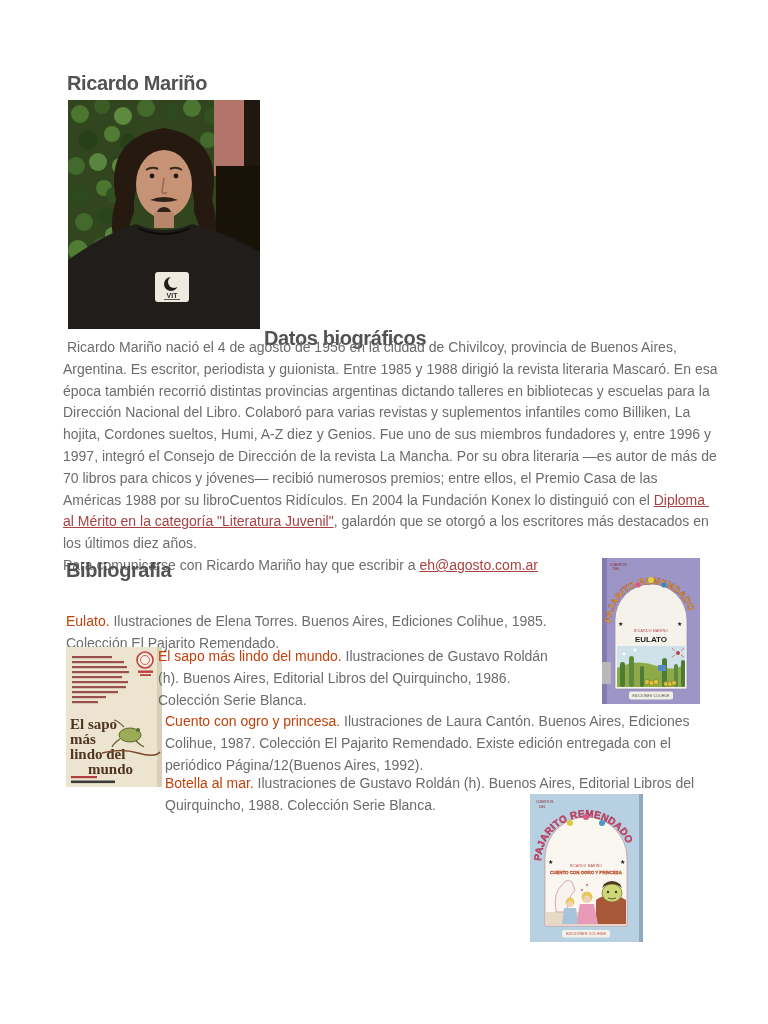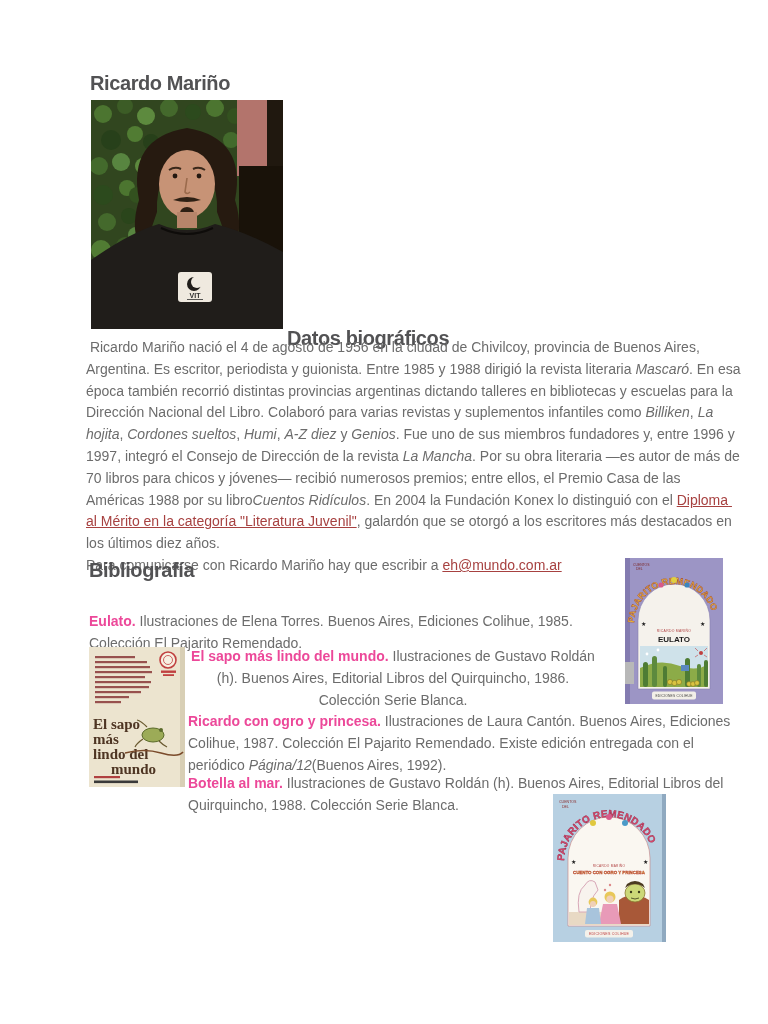"Ricardo Mariño" .page { margin-left: 23px -> none }
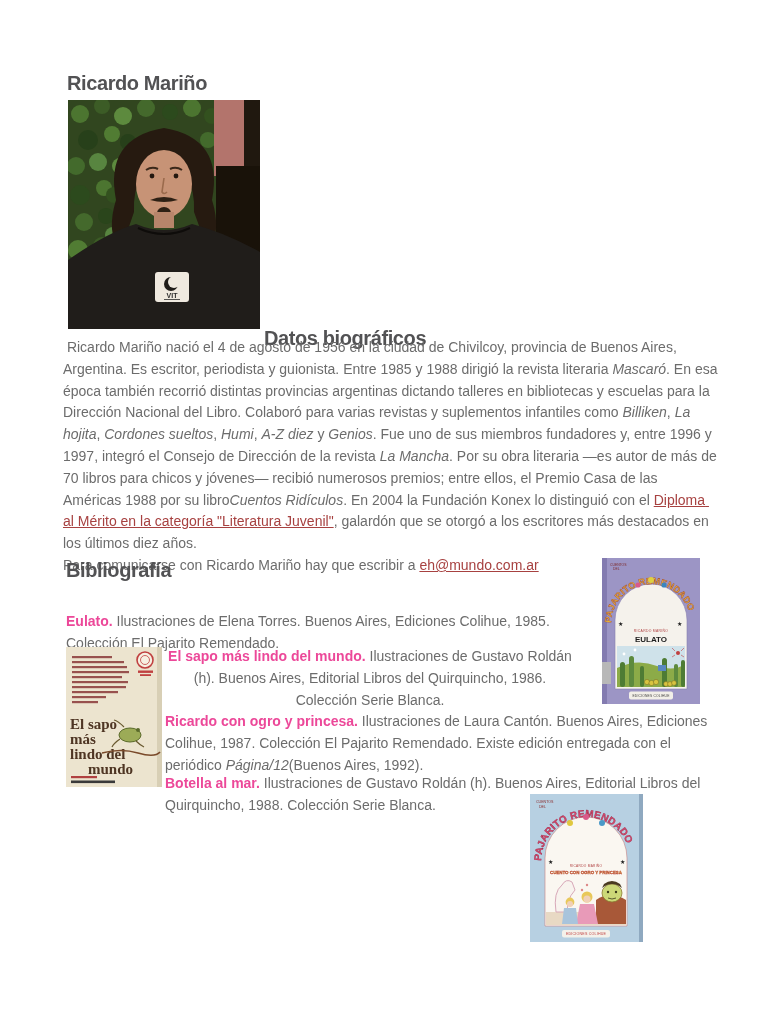"Mascaró" .it { font-style: italic -> none }
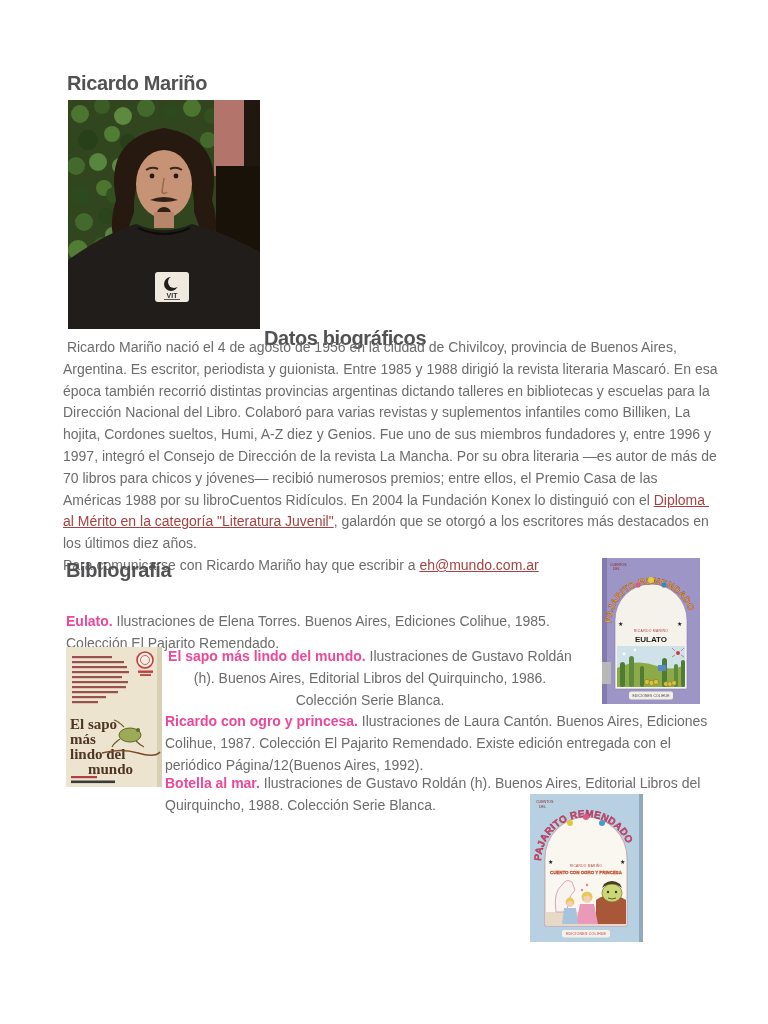"eh@mundo.com.ar" a.red-link { text: eh@mundo.com.ar -> eh@agosto.com.ar }
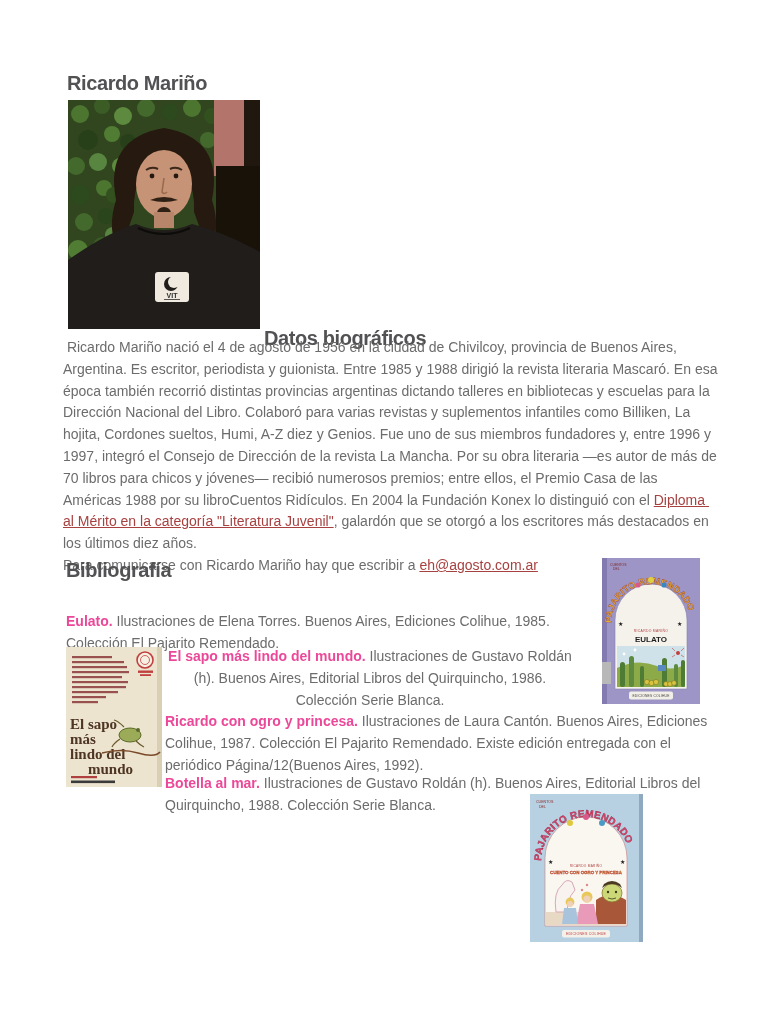"Eulato." .bd { color: #ec4899 -> #c2410c; font-weight: bold -> normal }
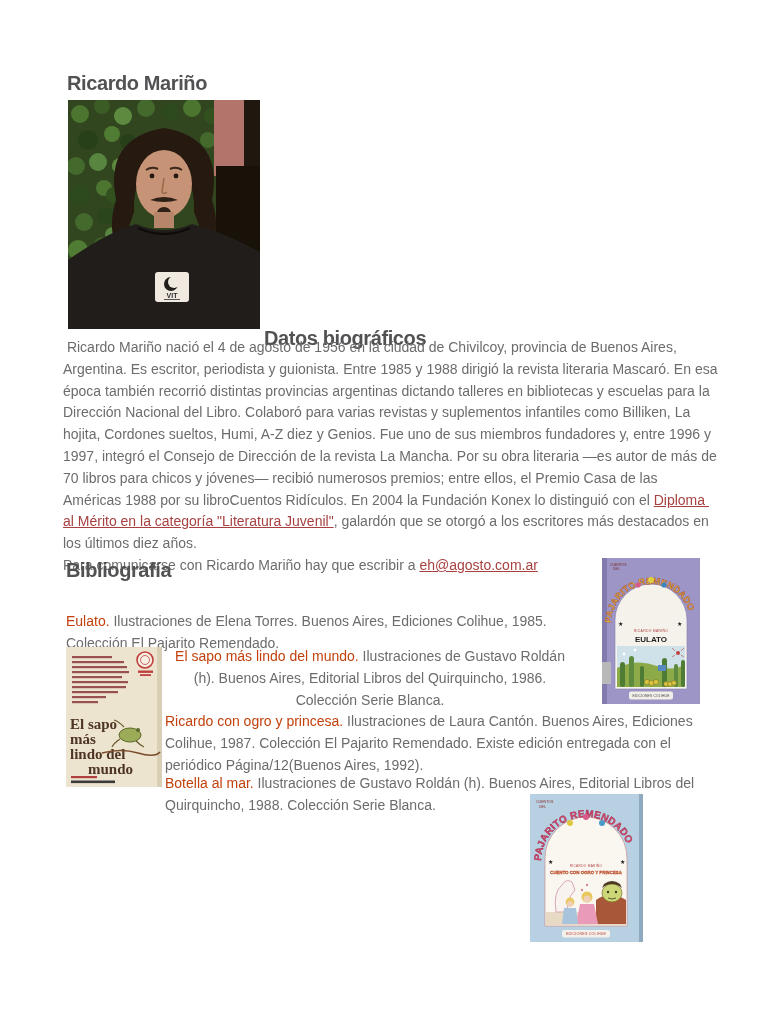"El sapo más lindo del" div.abs { left: 164px -> 158px; text-align: center -> none }
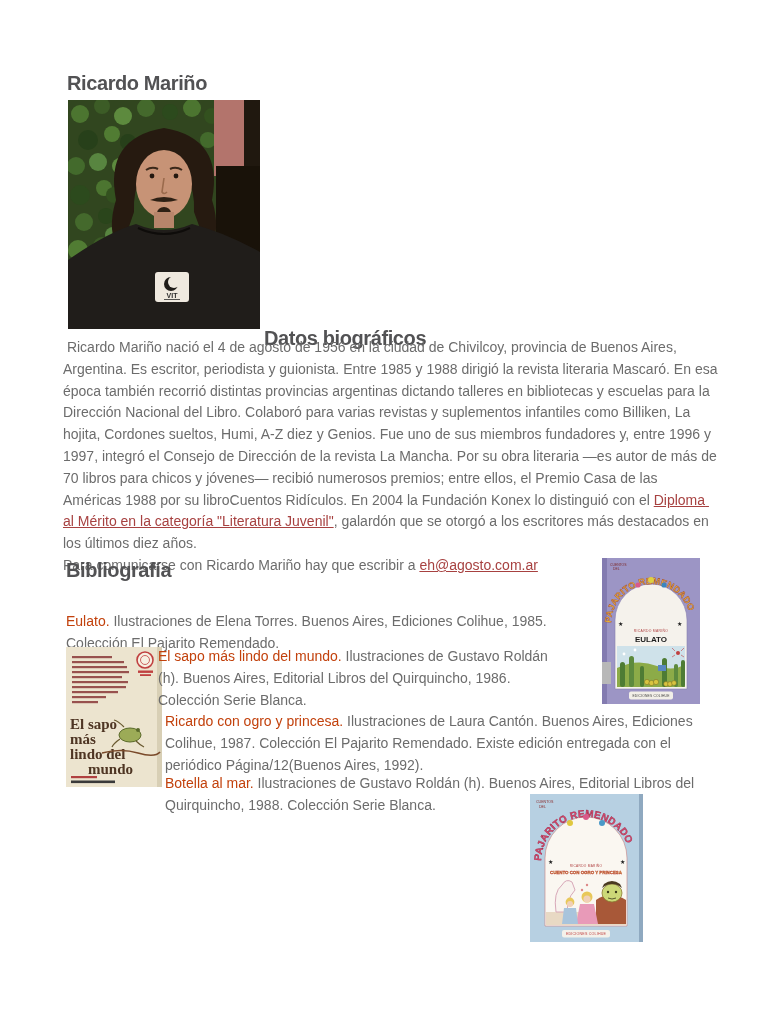"Ricardo con ogro y princesa." span.bd { text: Ricardo -> Cuento }
